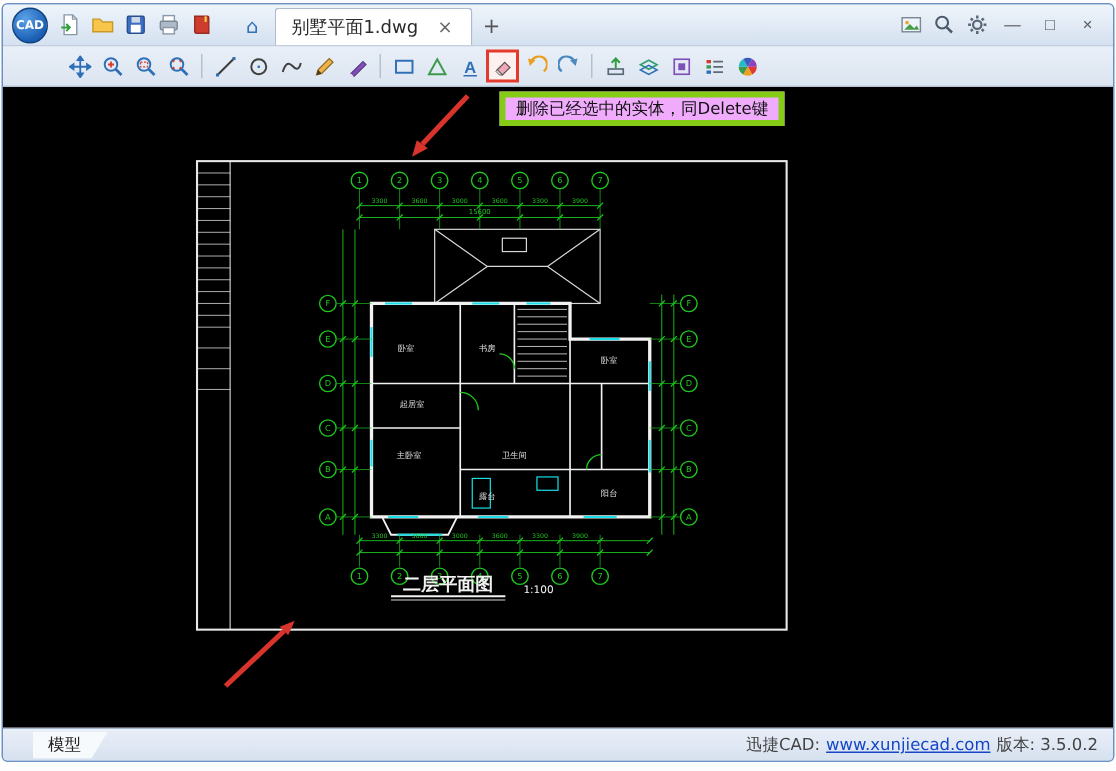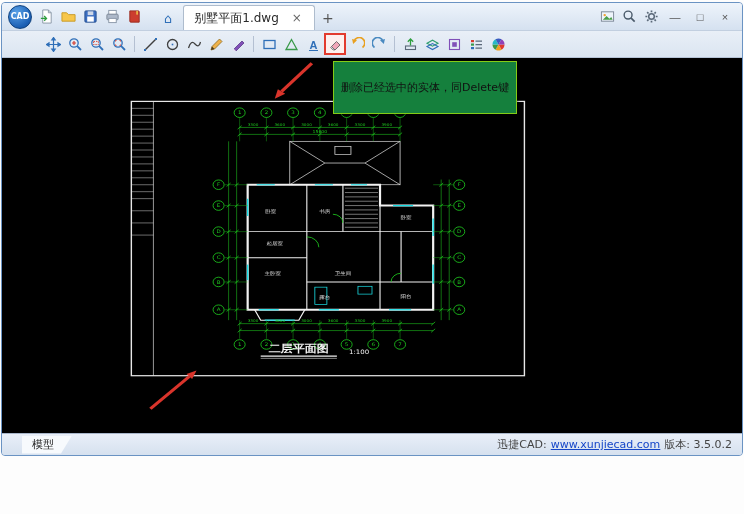"CAD" .window { height: 454px -> 506px }
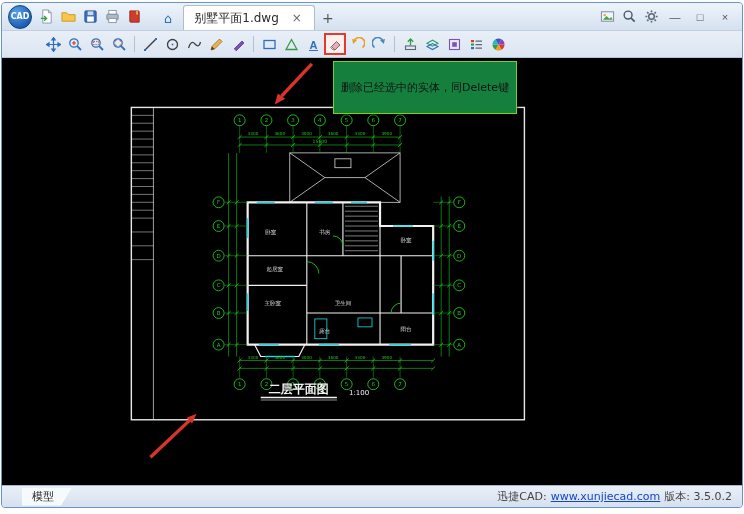"删除已经选中的实体，同Delete键" .tooltip { background: #15803d -> #f0abfc; border: 1px solid #84cc16 -> 4px solid #84cc16; padding: 18px 7px -> 0 7px }
